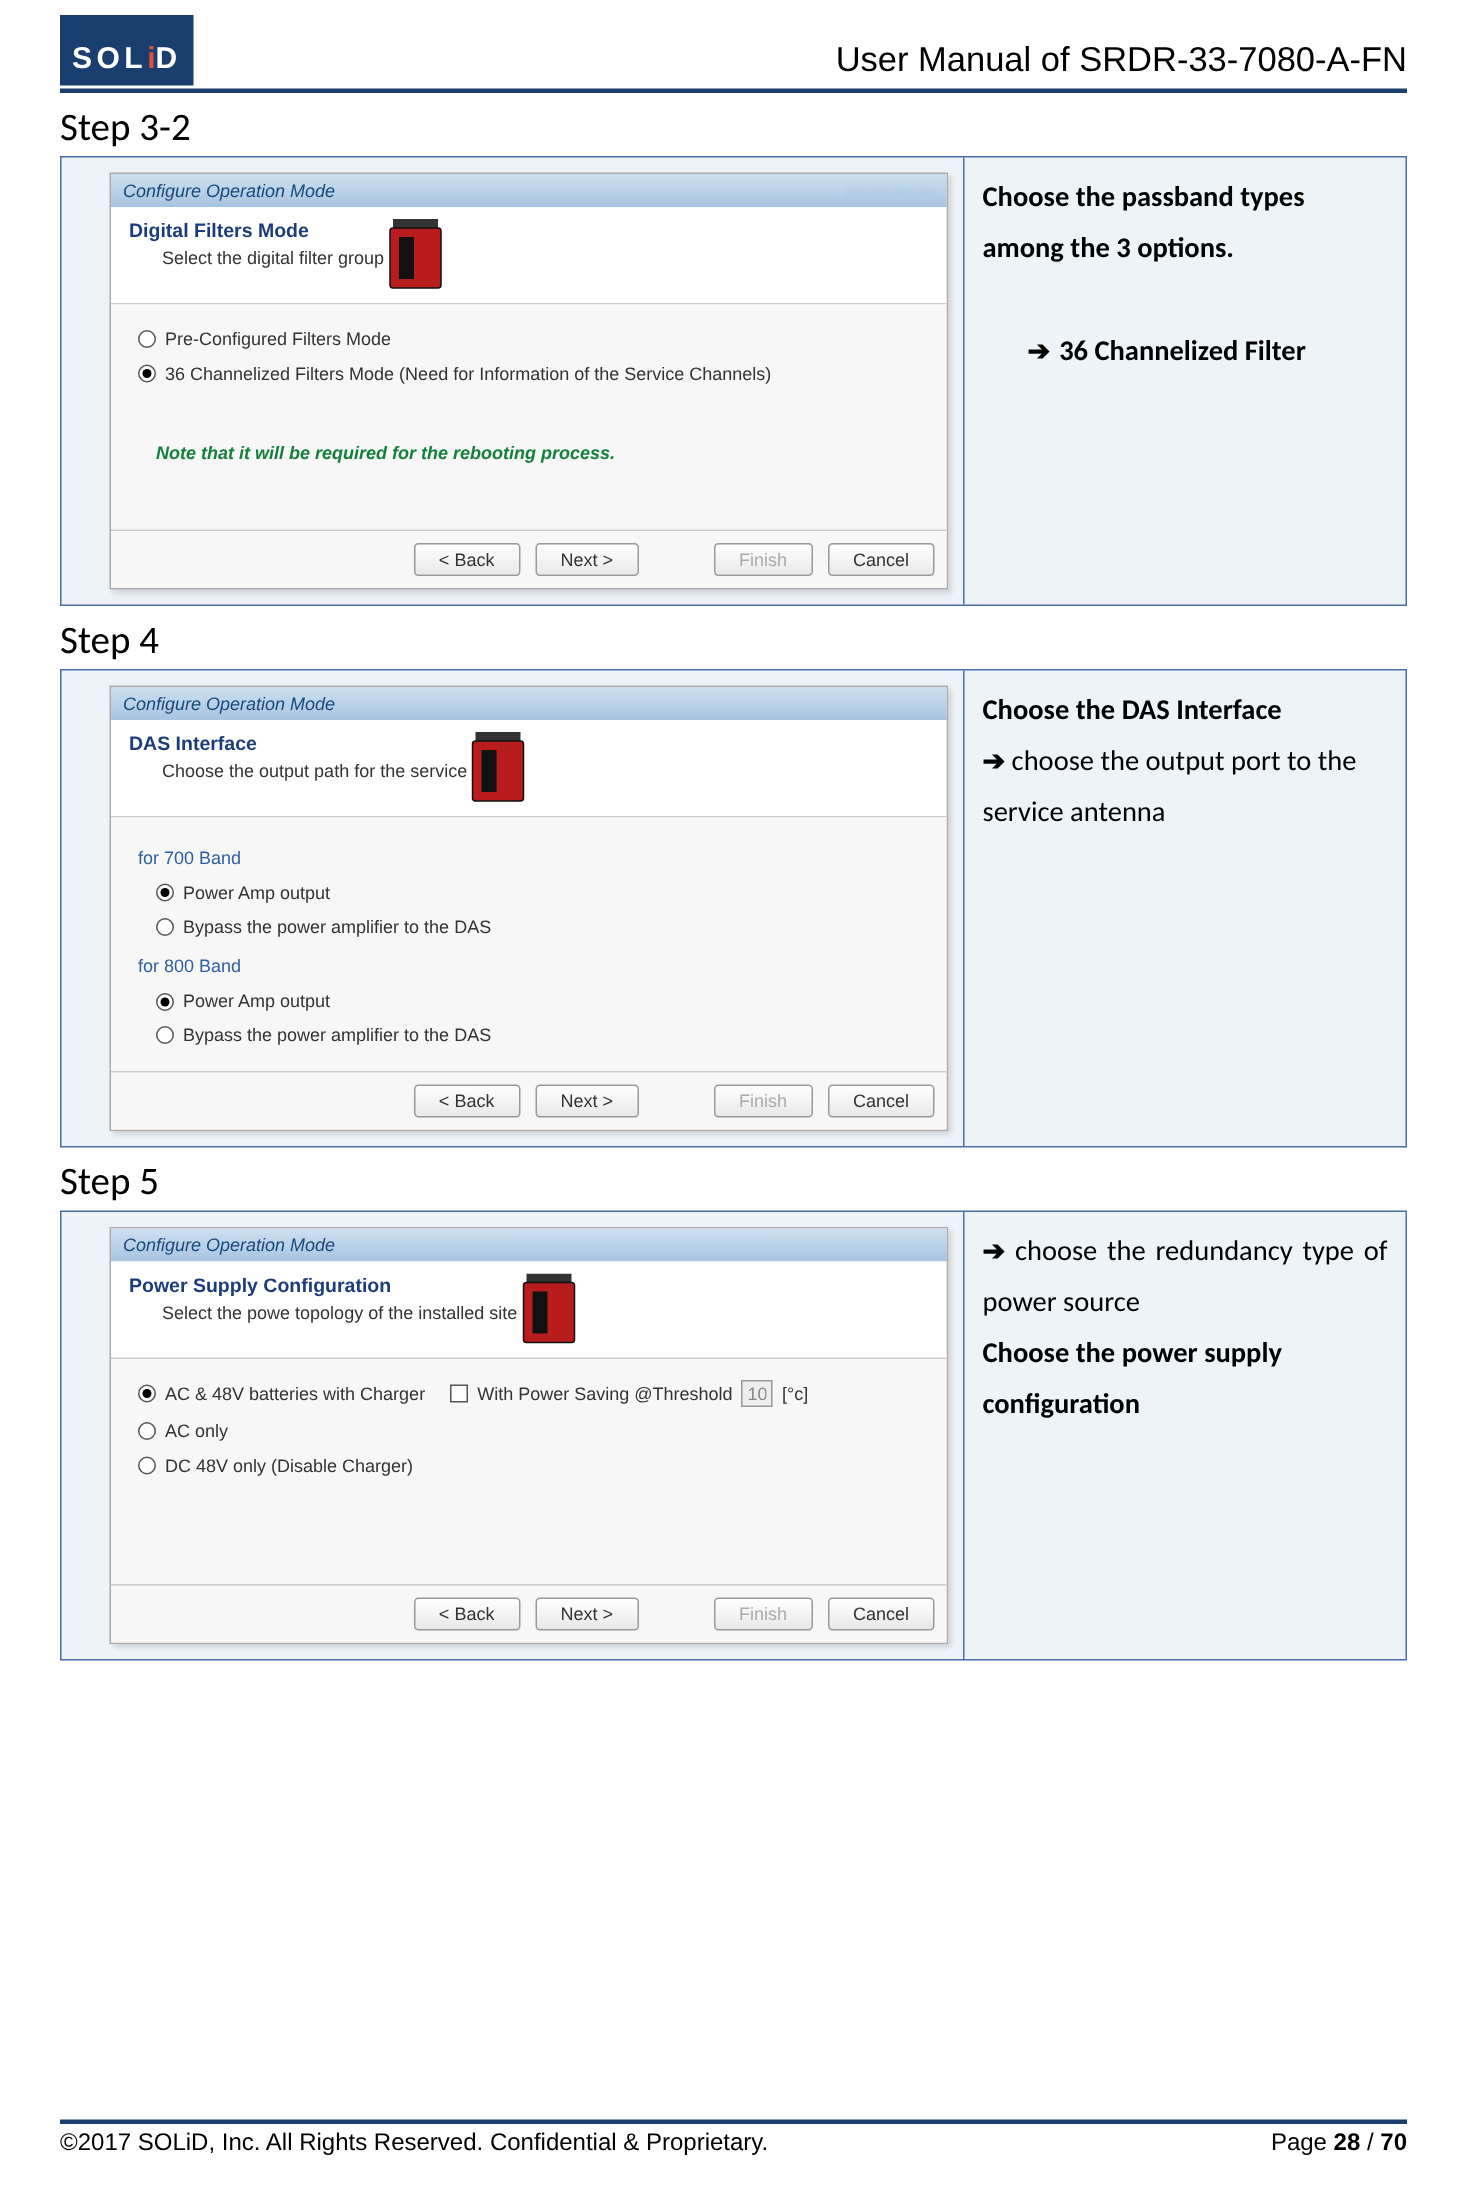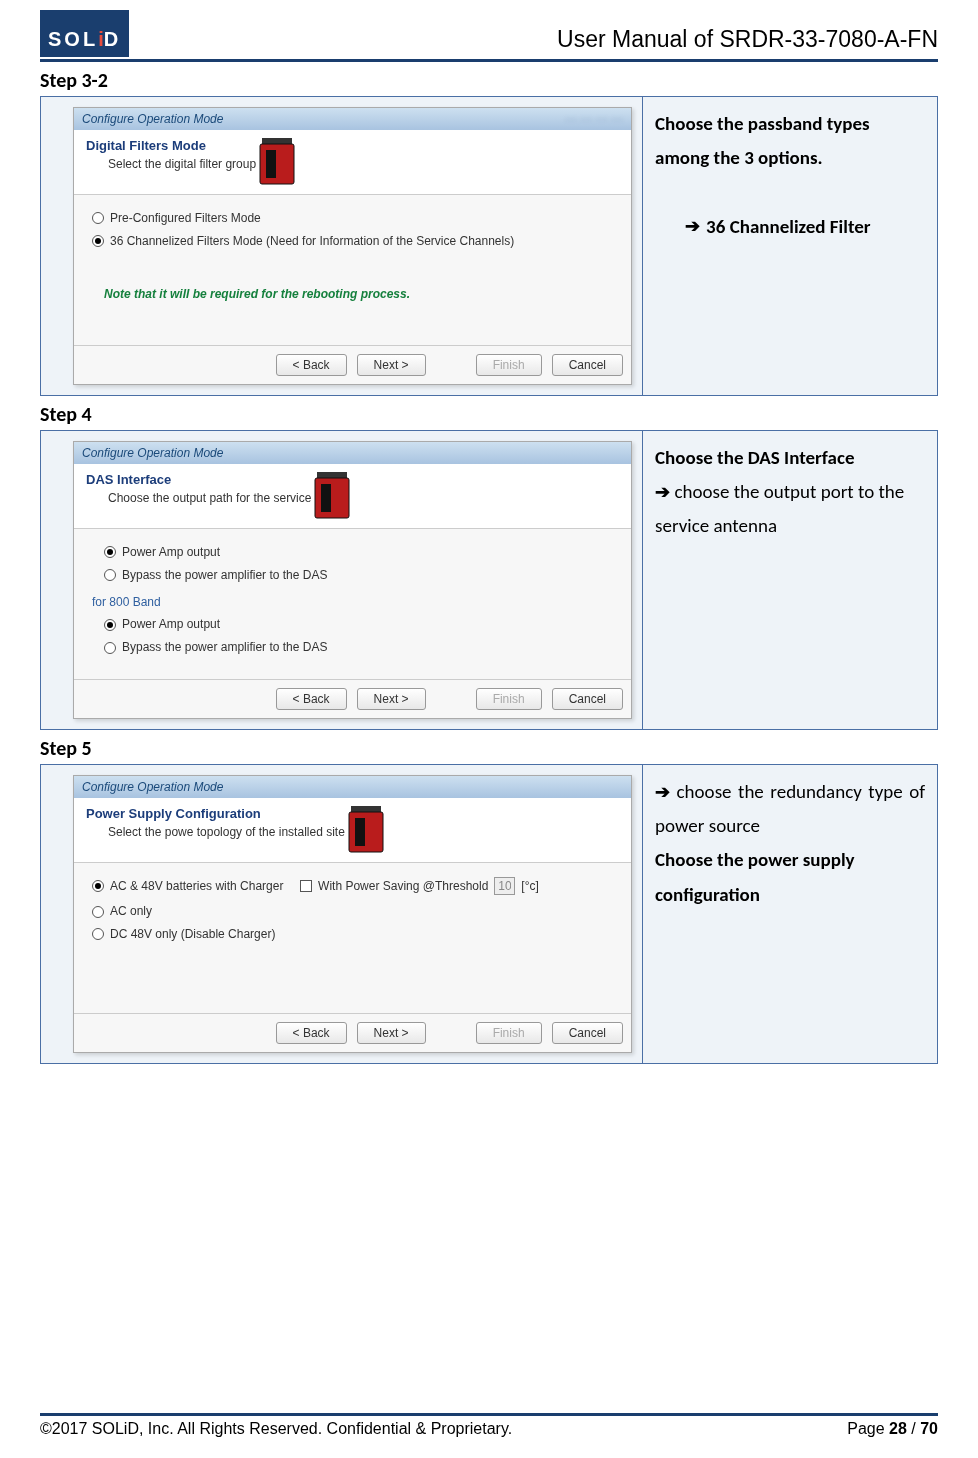"Step 3-2" .step-label { font-size: 20px -> 26px; font-weight: bold -> normal }
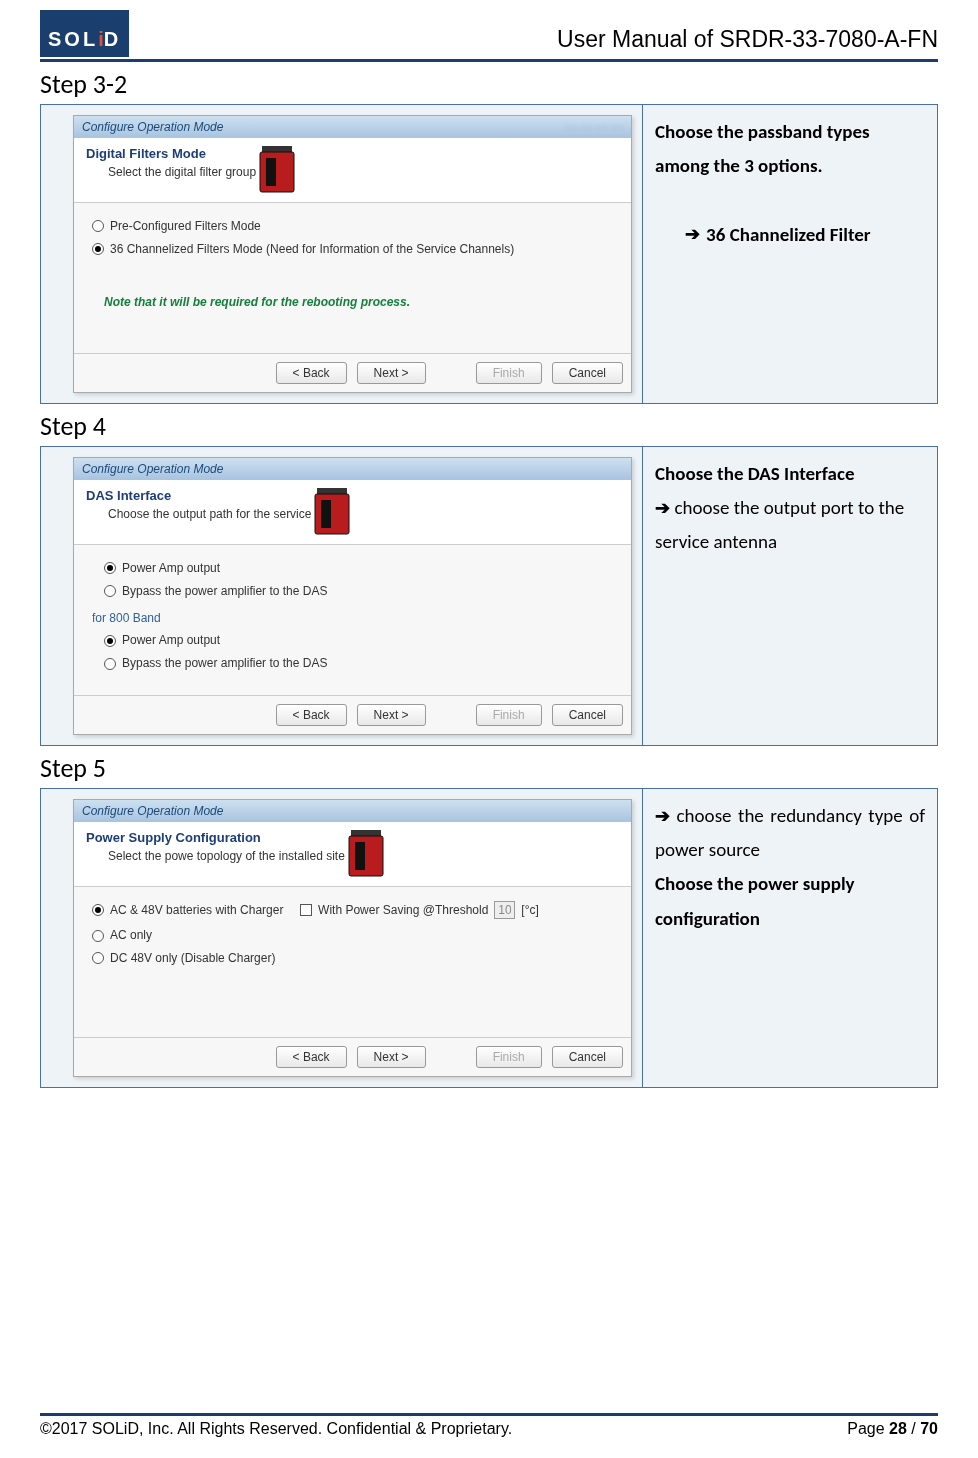"for 700 Band" div.section-label { html: none -> <div>for 700 Band</div> }
